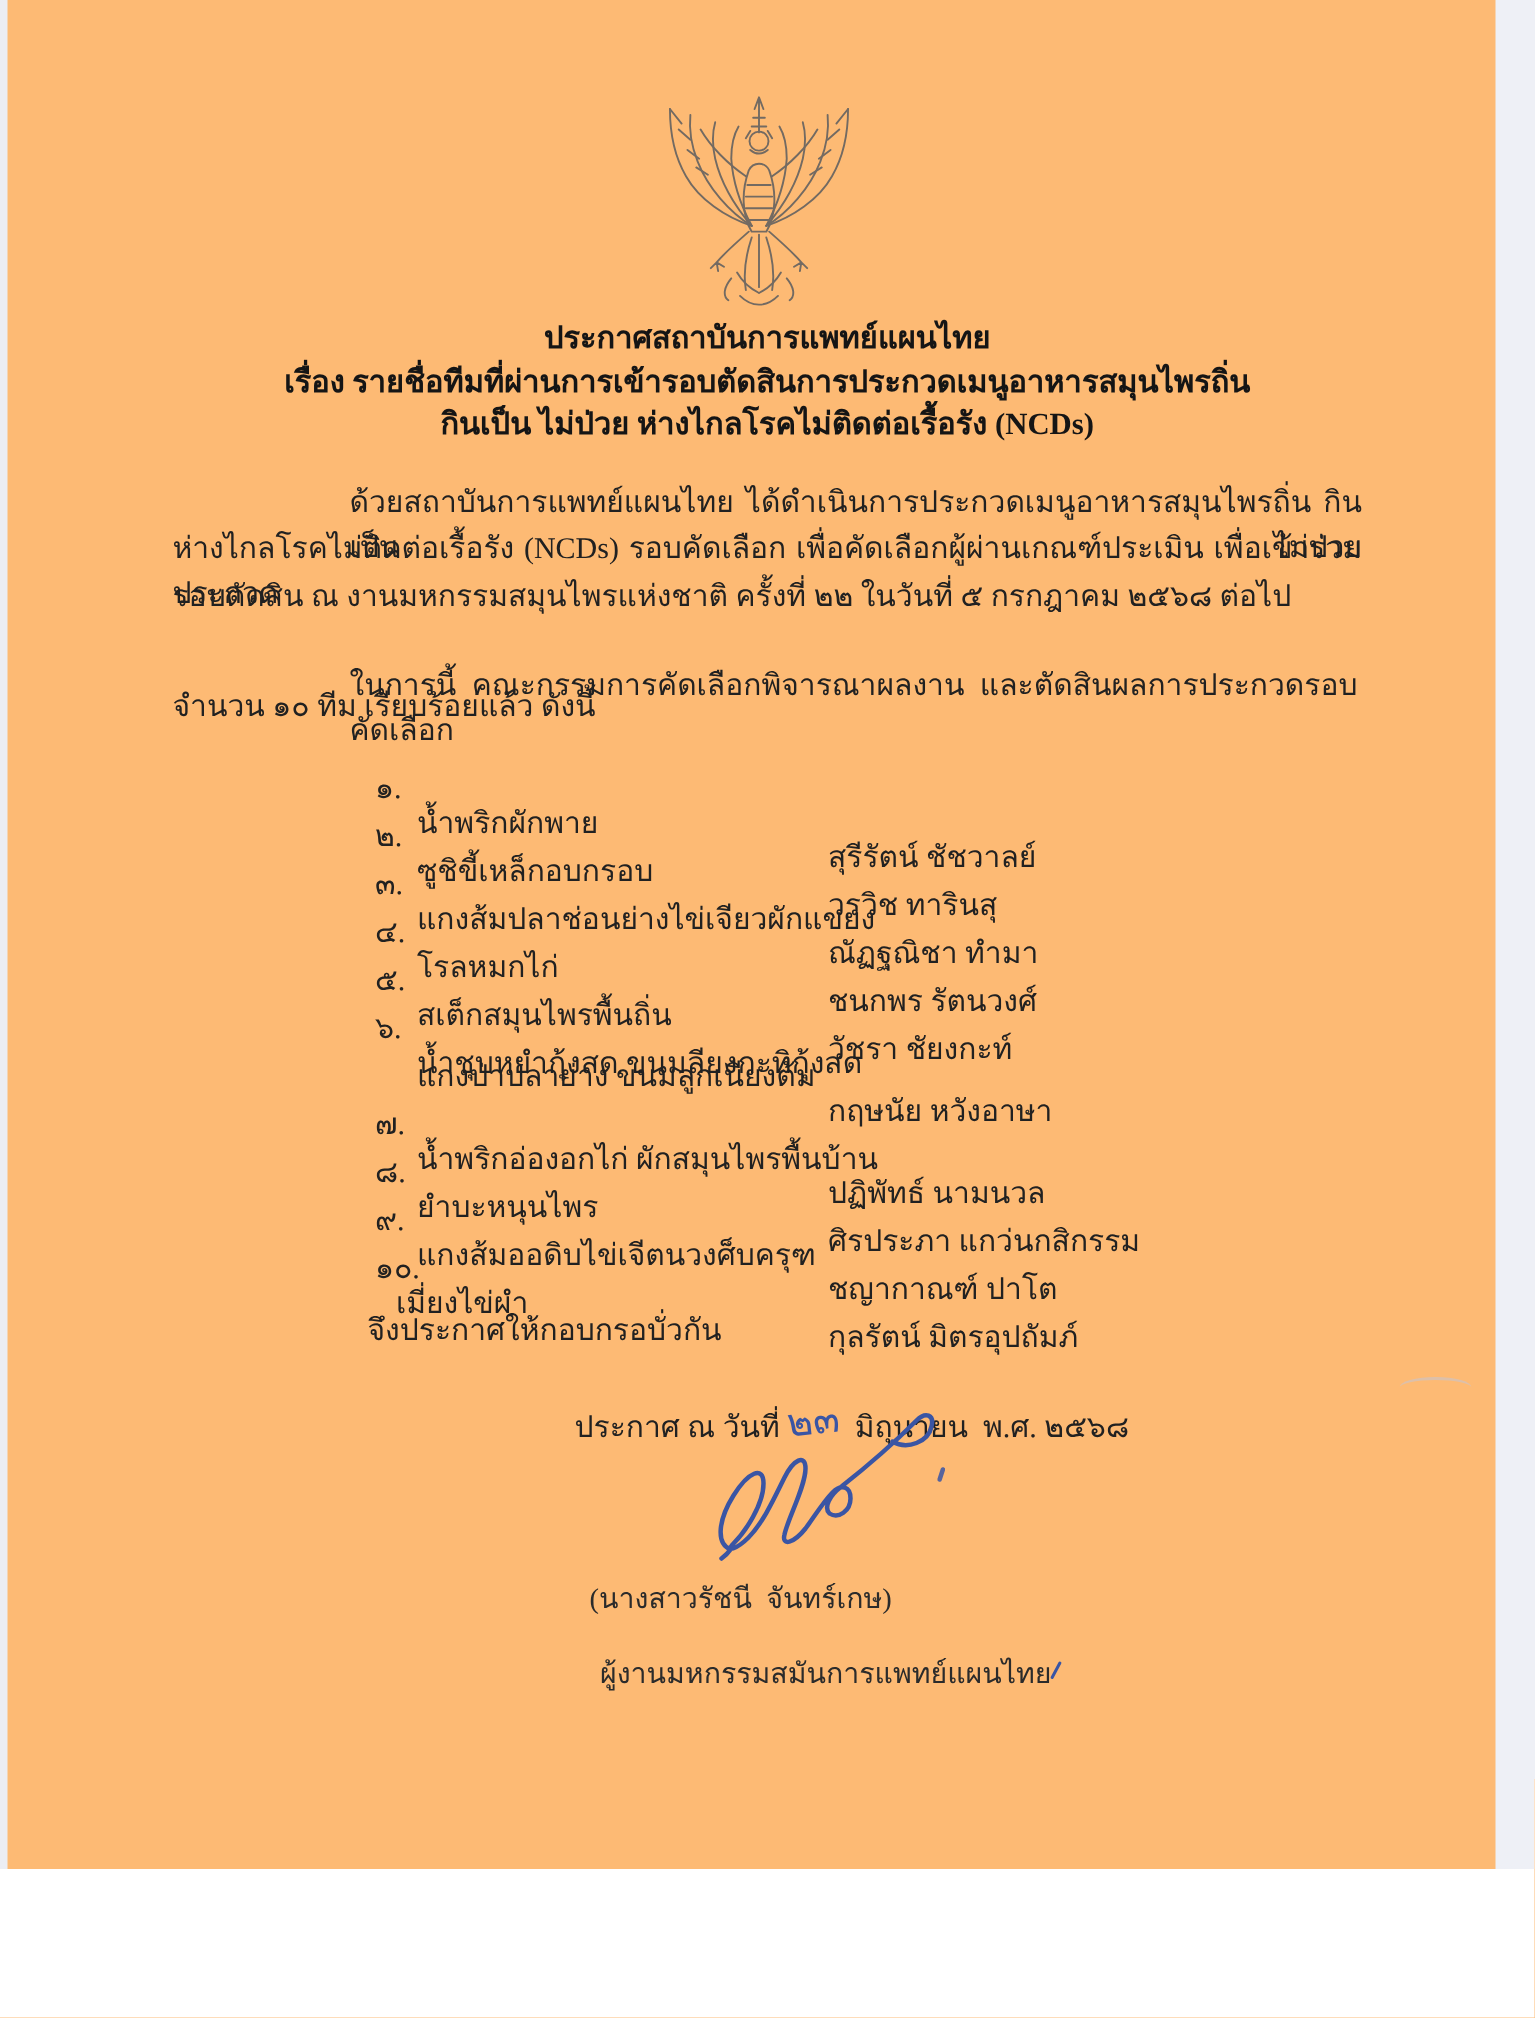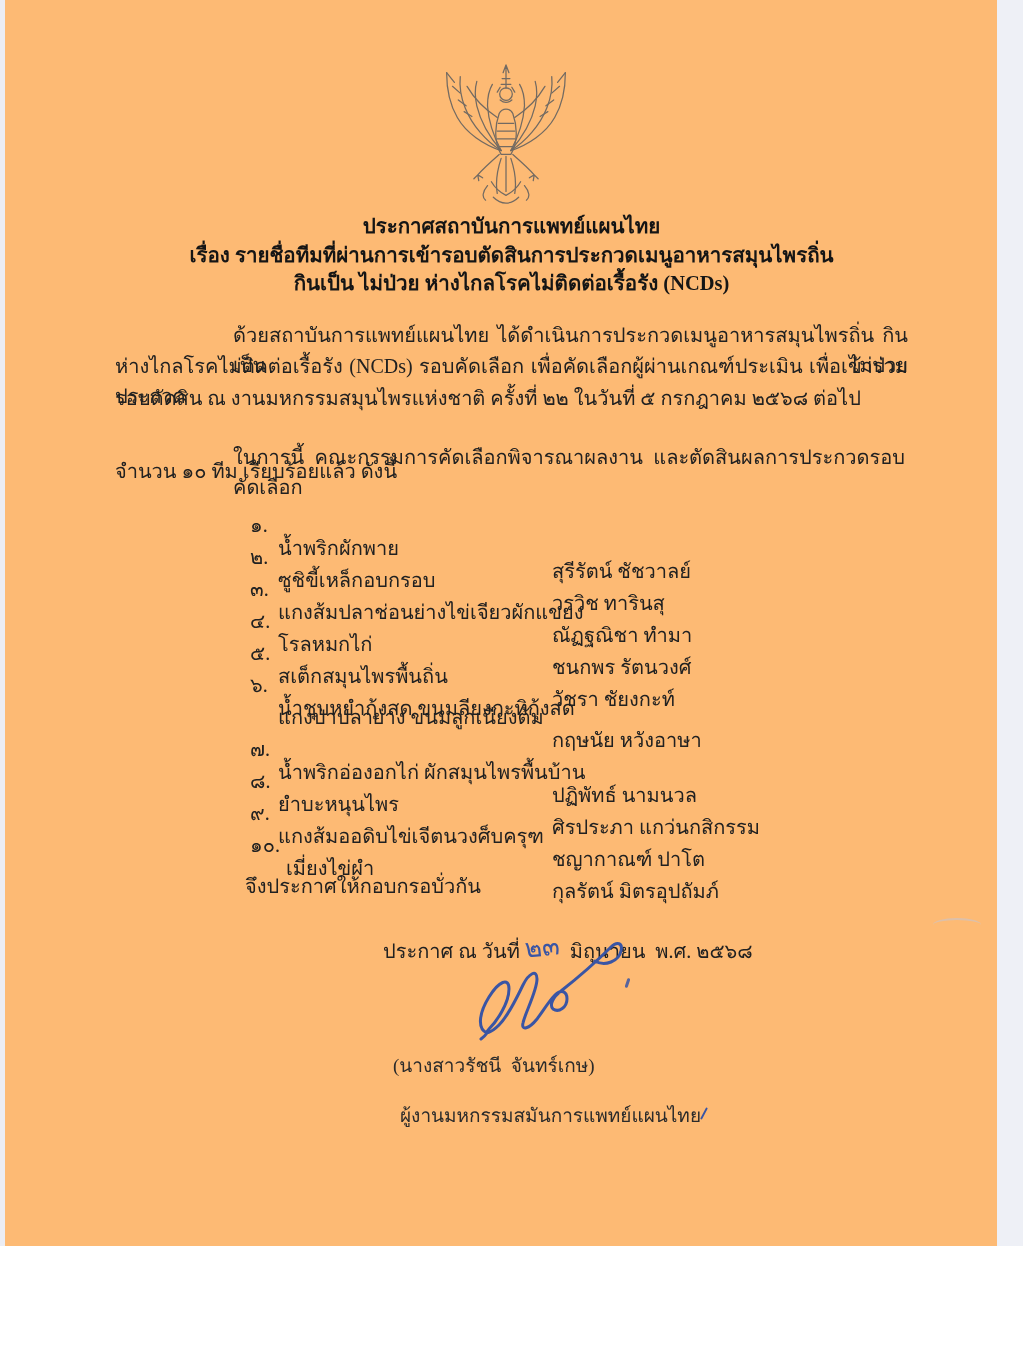"เมี่ยงไข่ผำ" .t-dish-tight { left: 36px -> 14px }
